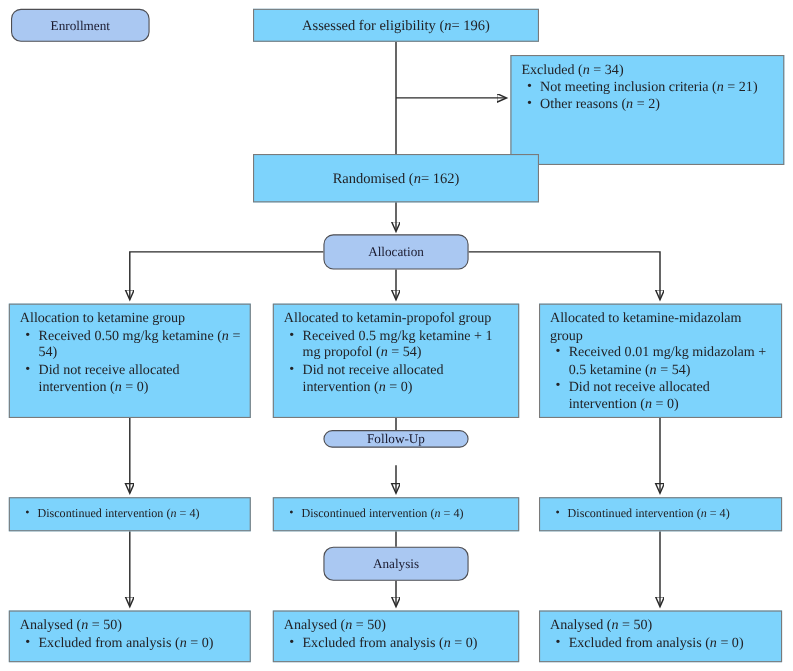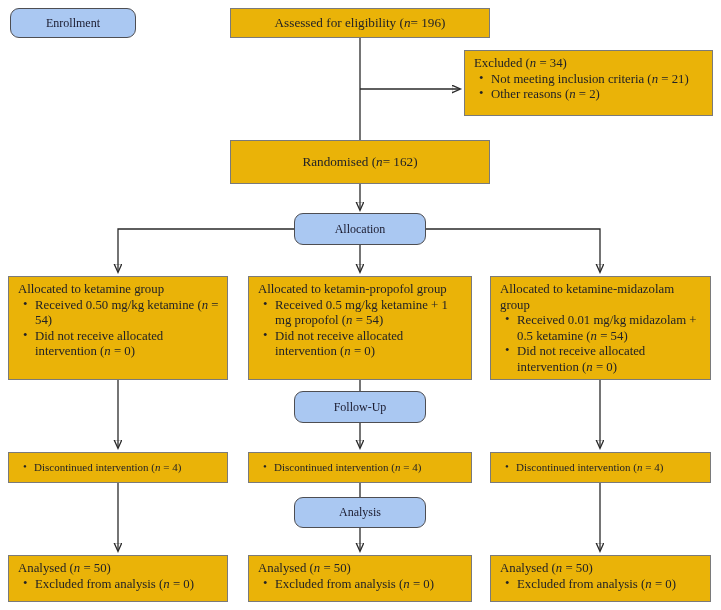"Assessed for eligibility ( =" .node { background: #eab308 -> #7dd3fc }
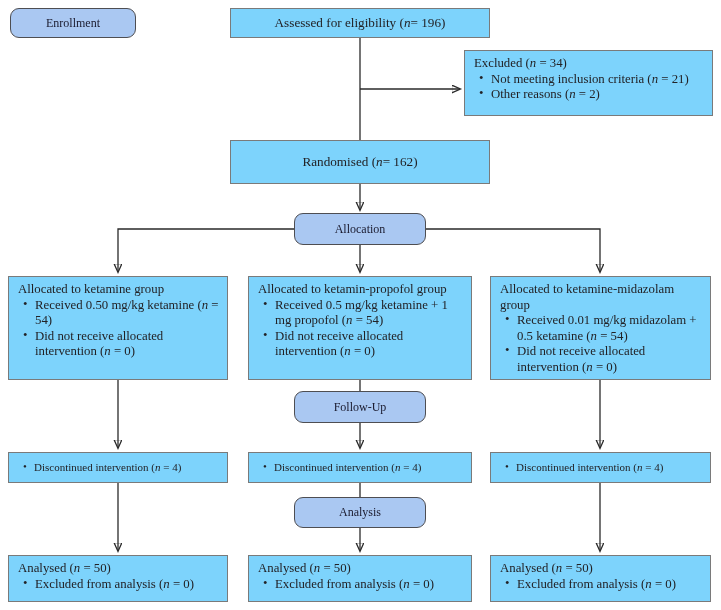"Excluded (n = 34)" div.node { height: 66px -> 100px }
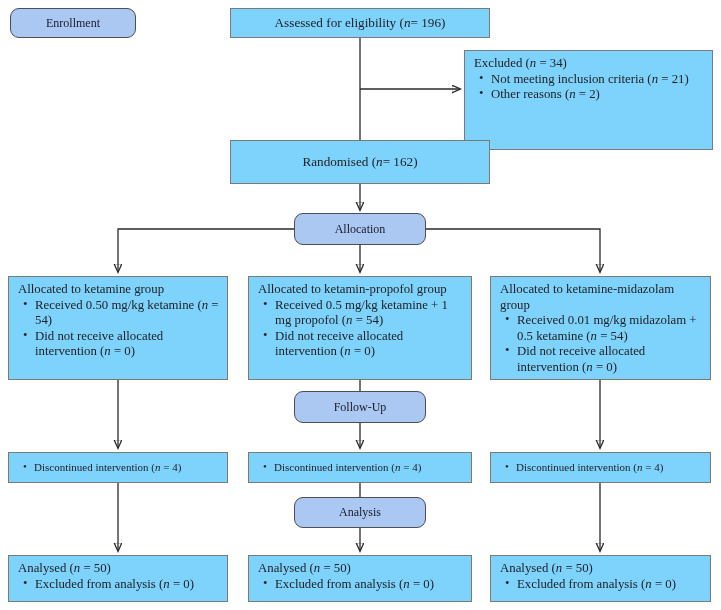"Allocated to ketamine group" p.title { text: Allocated -> Allocation }
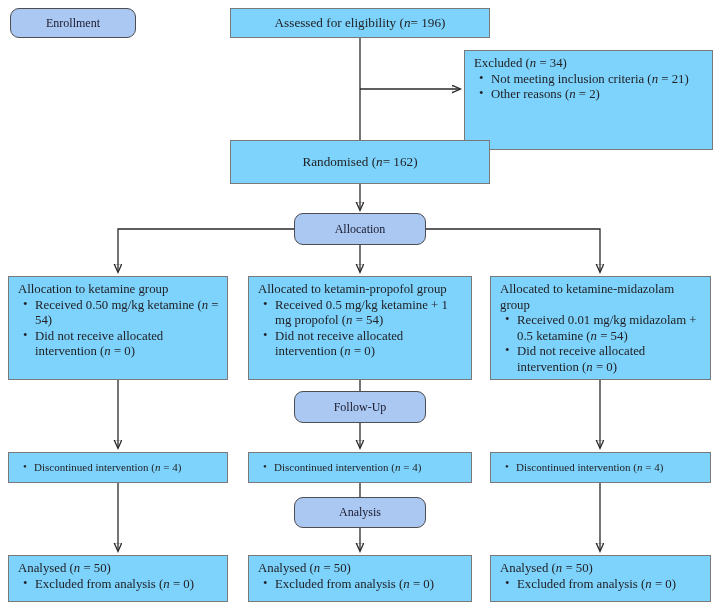"Follow-Up" div.badge { height: 32px -> 16px }
